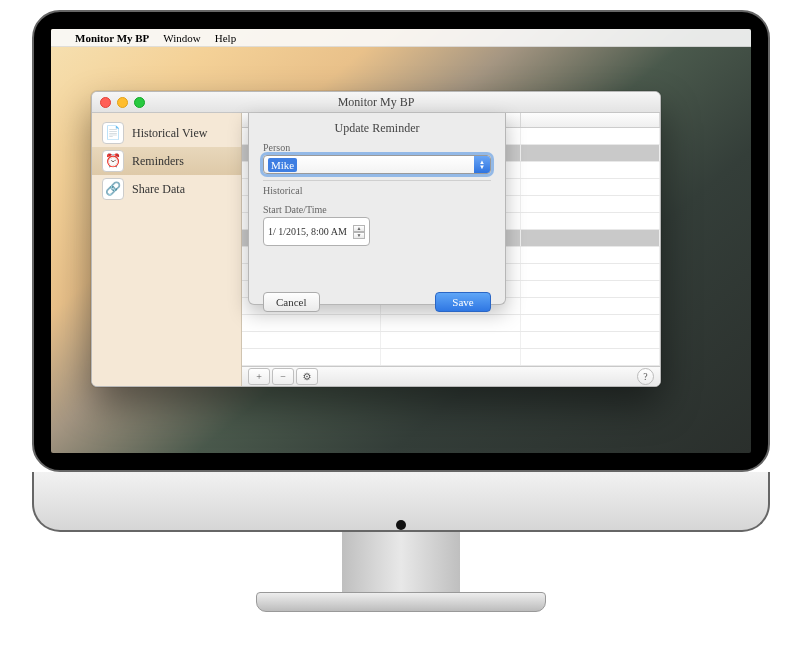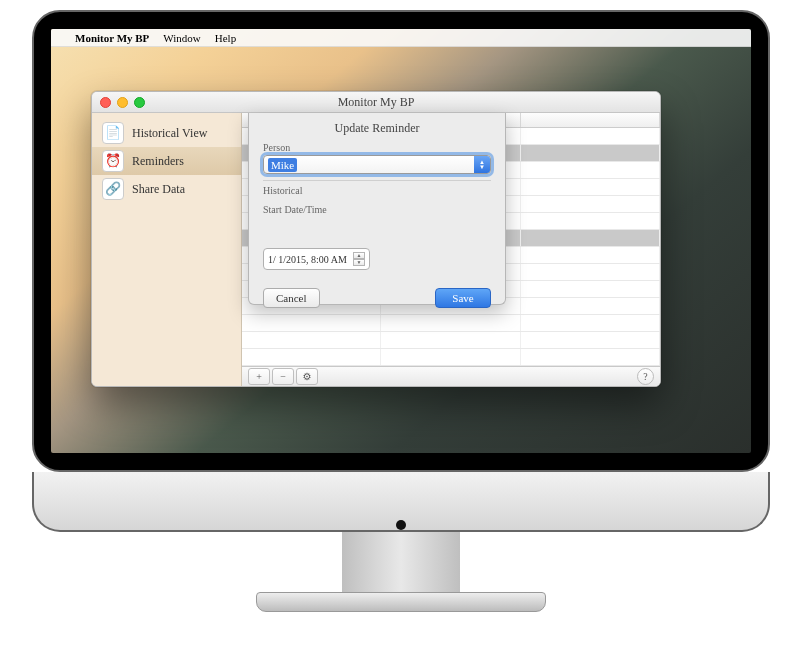"1/ 1/2015, 8:00 AM" .dt { height: 22px -> 29px; margin-top: 31px -> none }
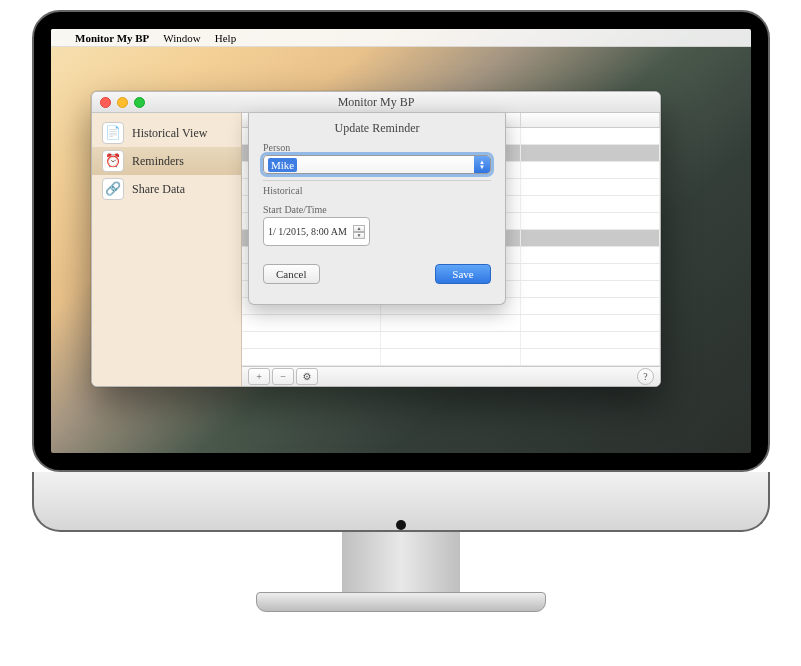"Cancel" .btn { margin-top: none -> 28px }
